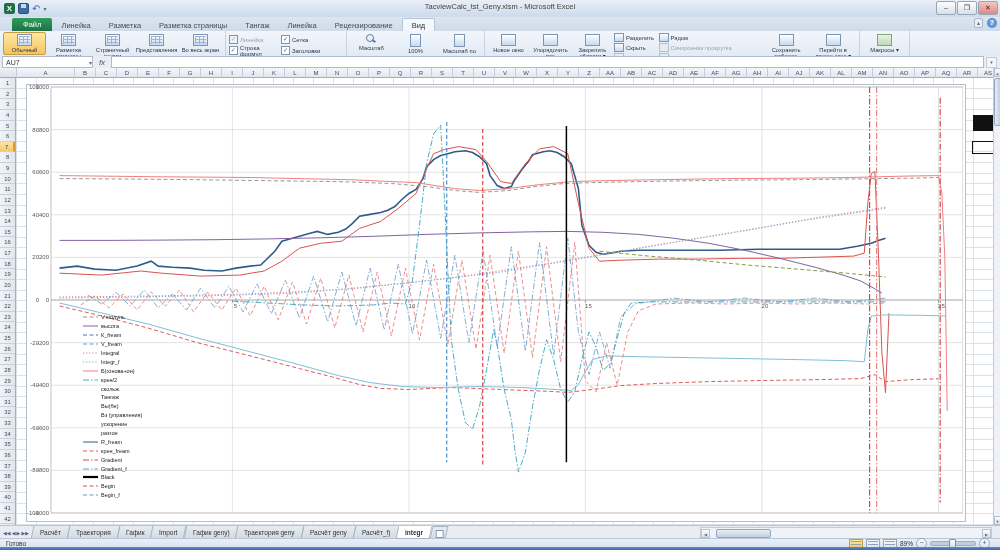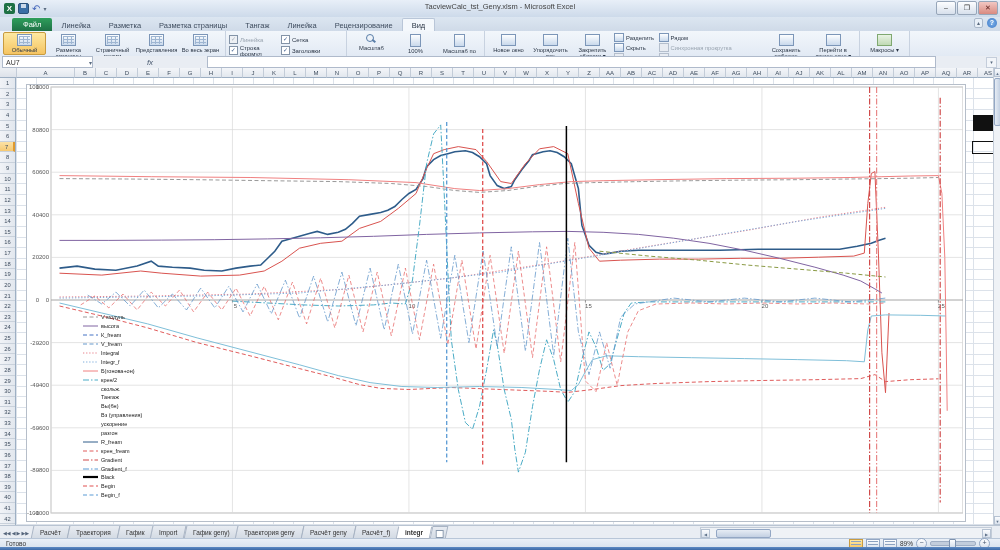"fx" #fbar { gap: 48px -> none }
